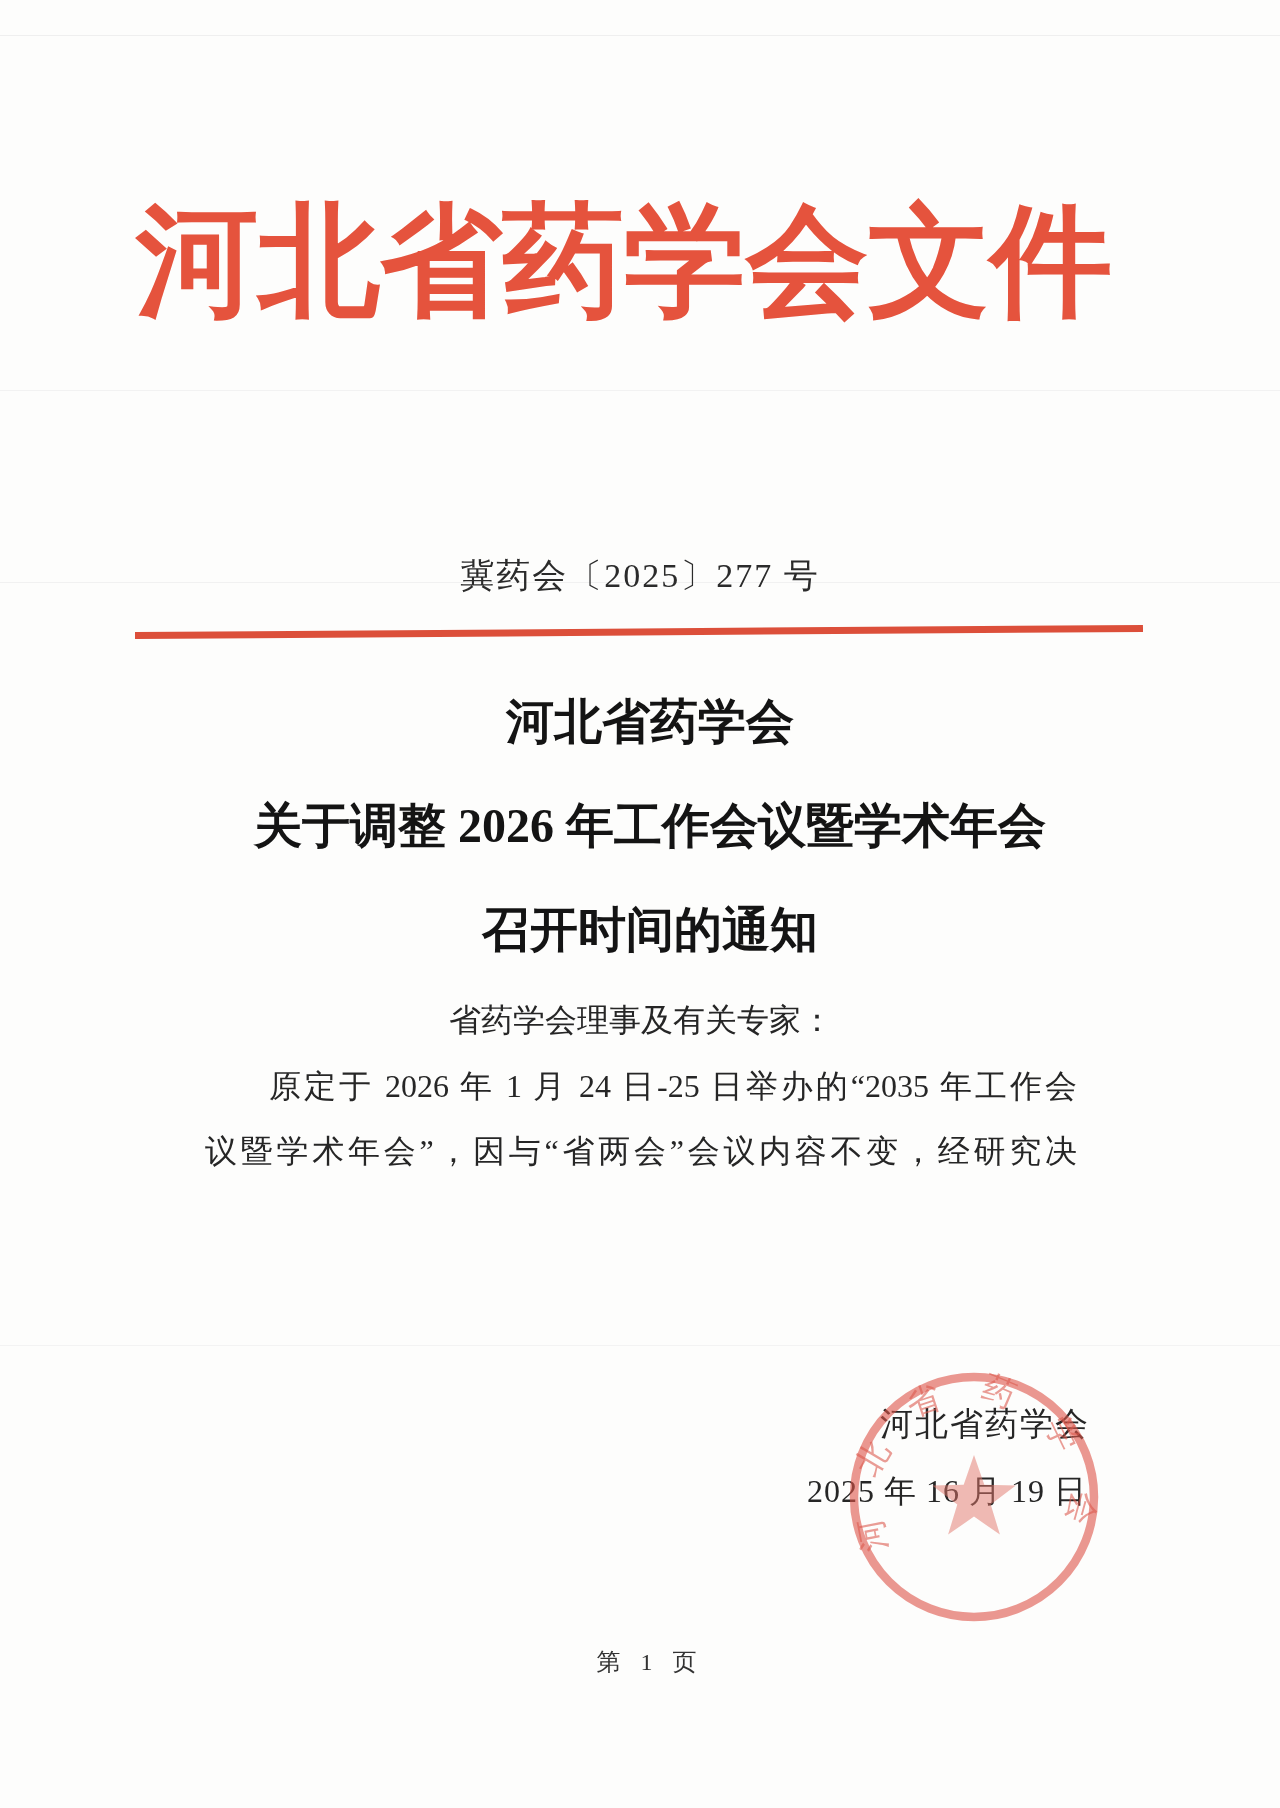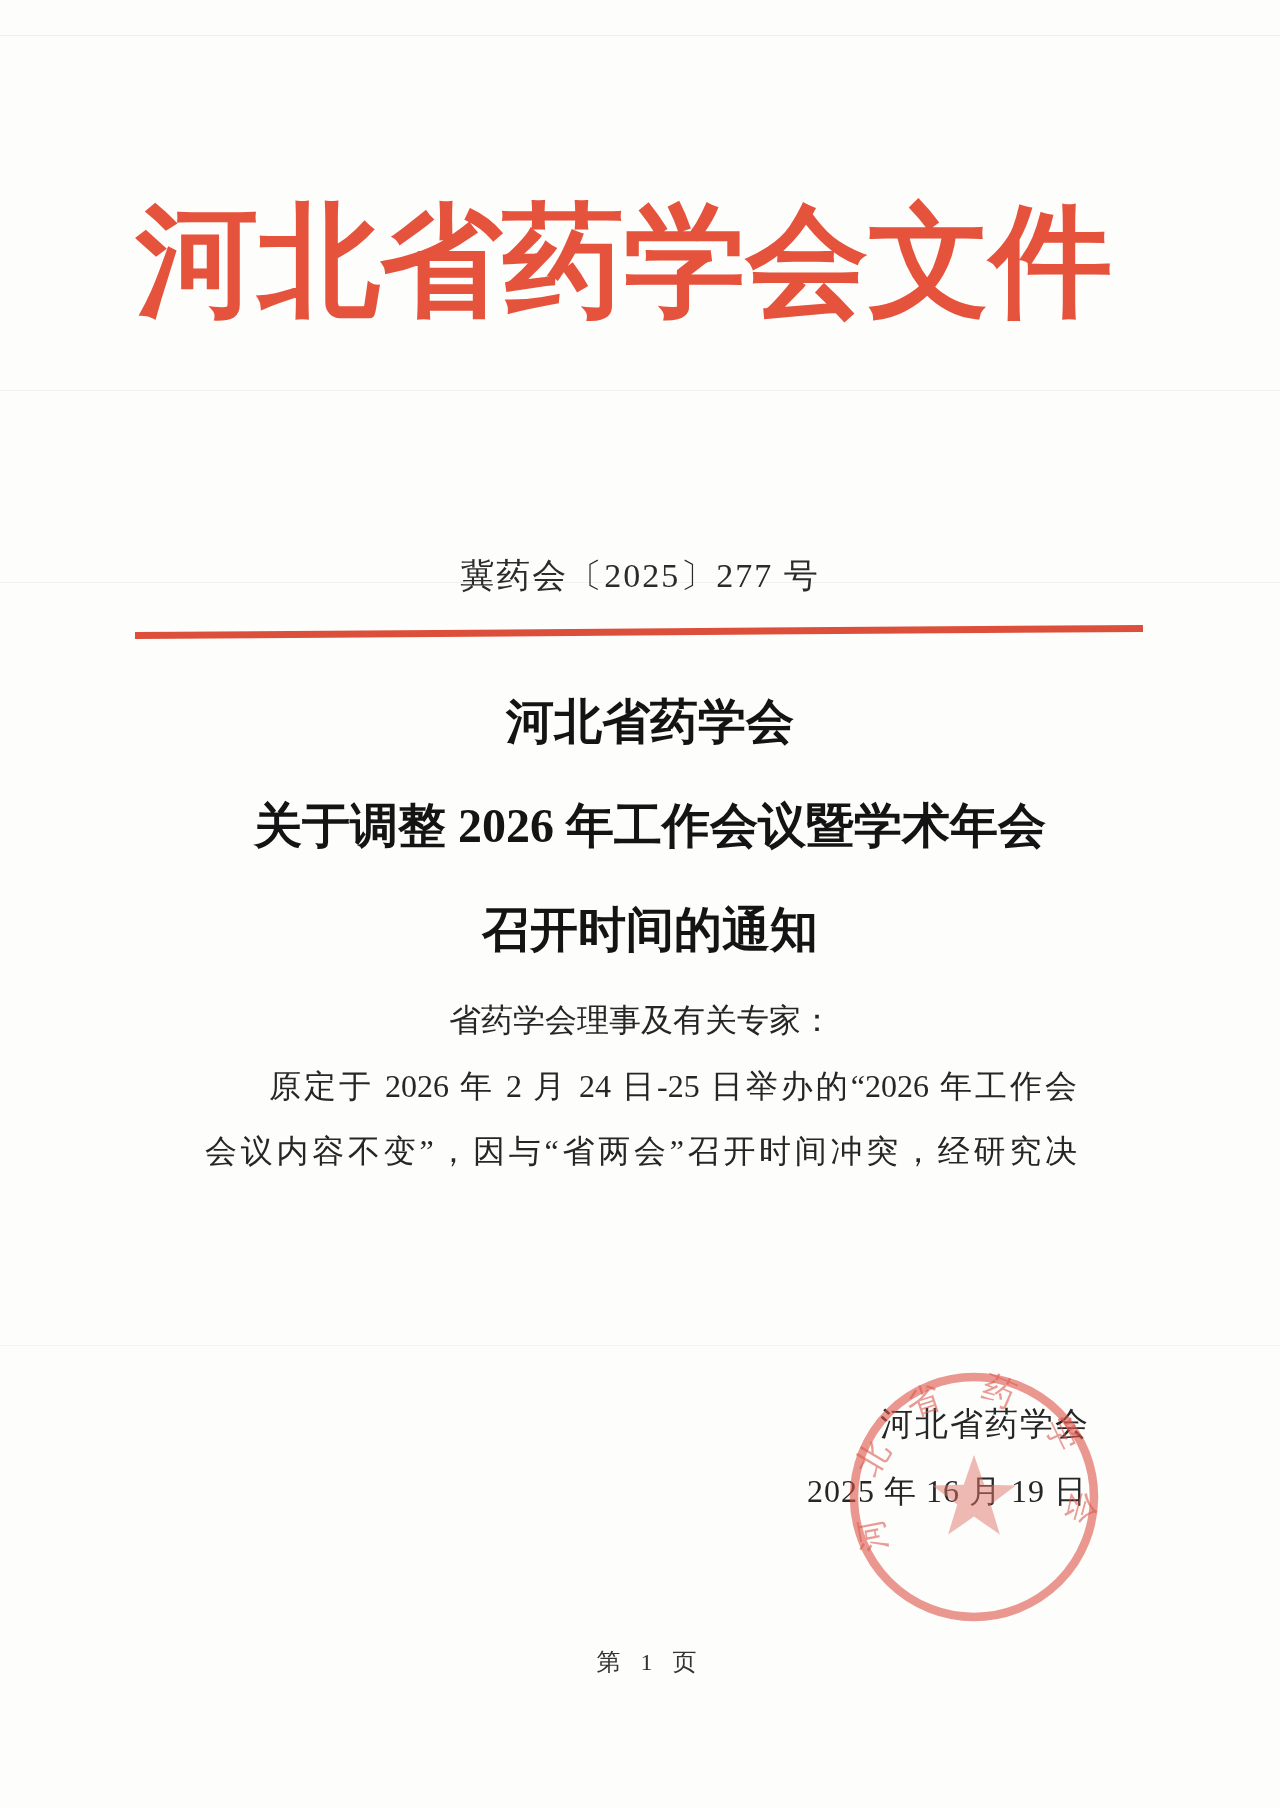"原定于 2026 年 2 月" div.line { text: 2 月 24 日-25 日举办的“2026 -> 1 月 24 日-25 日举办的“2035 }
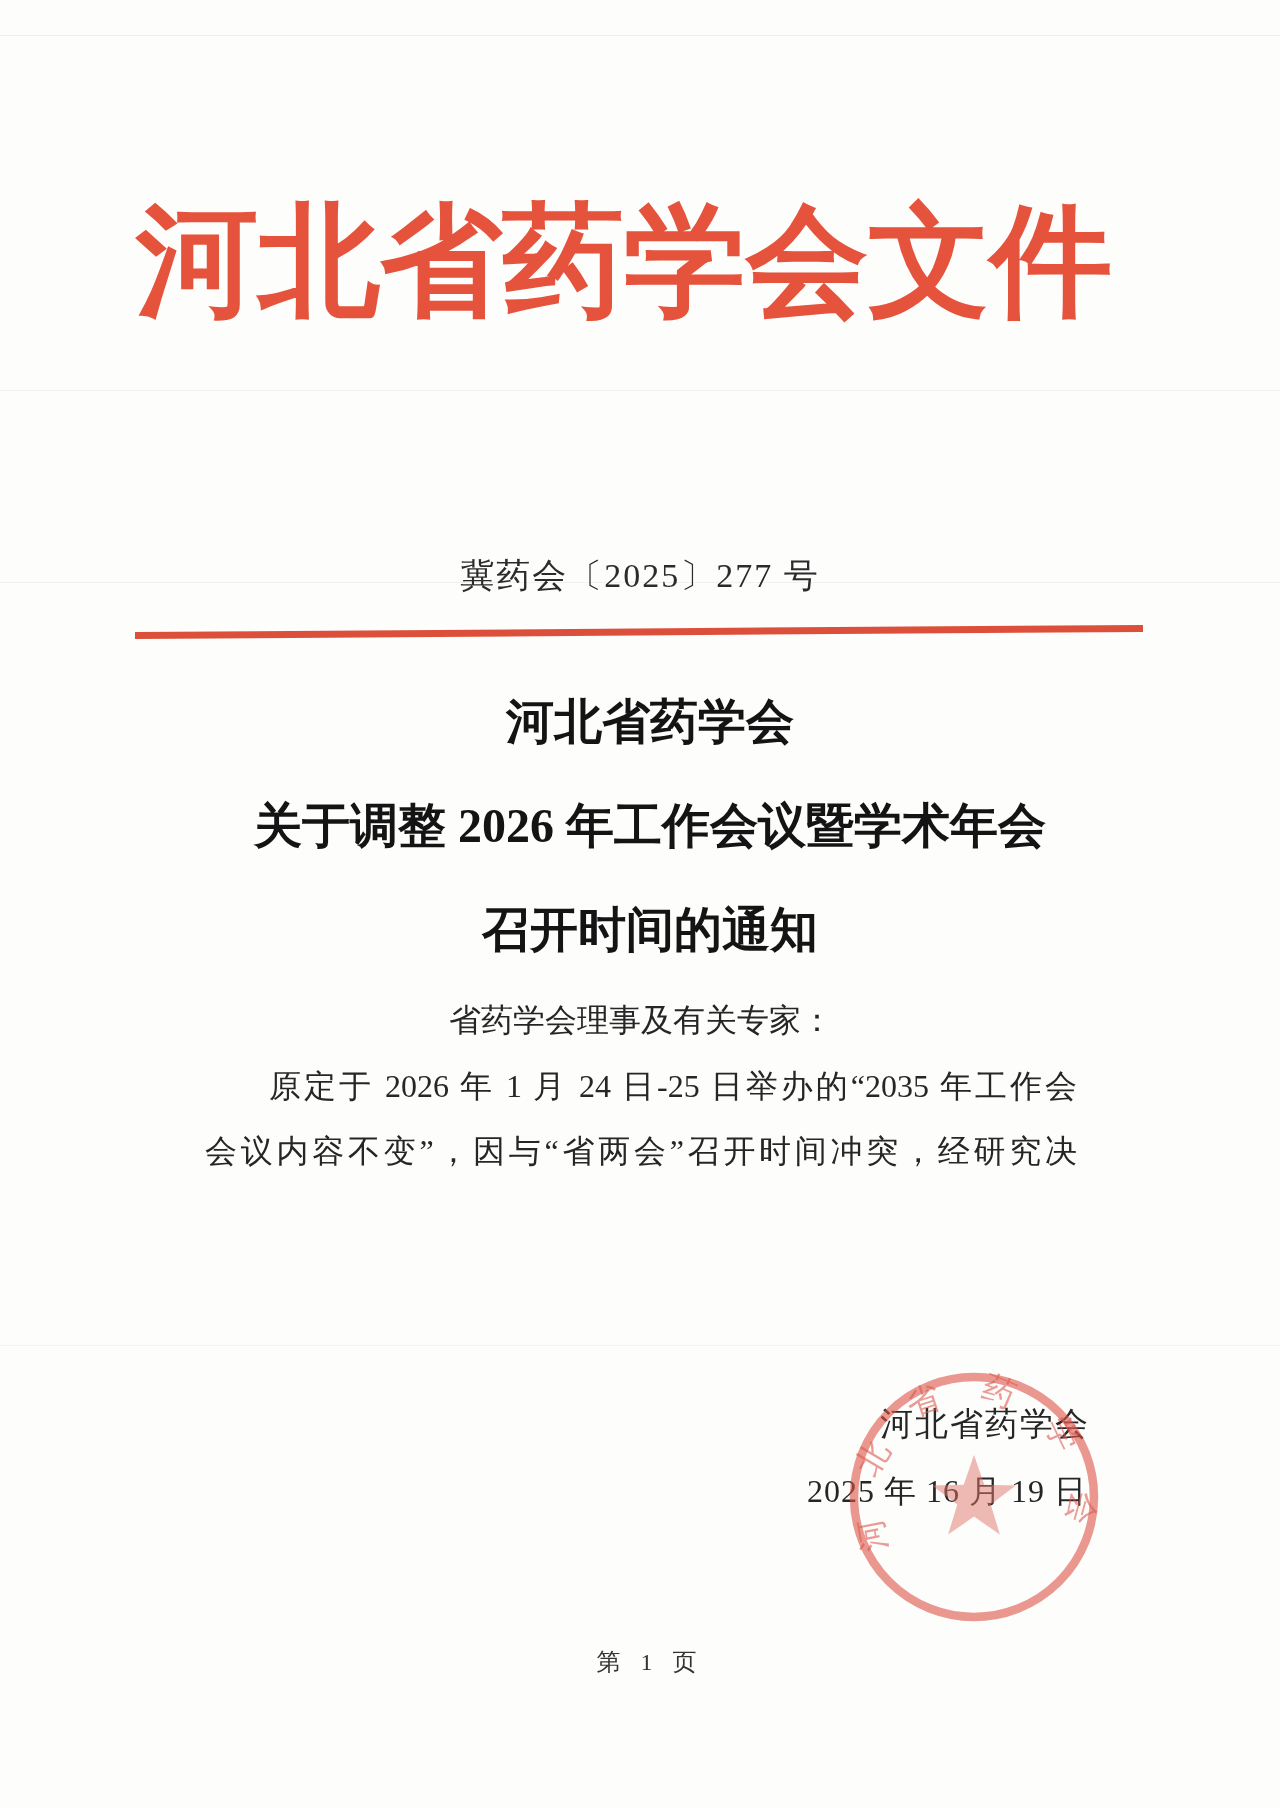"会议内容不变”，因与“省两会”召开时间冲突，经研究决" div.line { text: 会议内容不变”，因与“省两会”召开时间冲突 -> 议暨学术年会”，因与“省两会”会议内容不变 }
